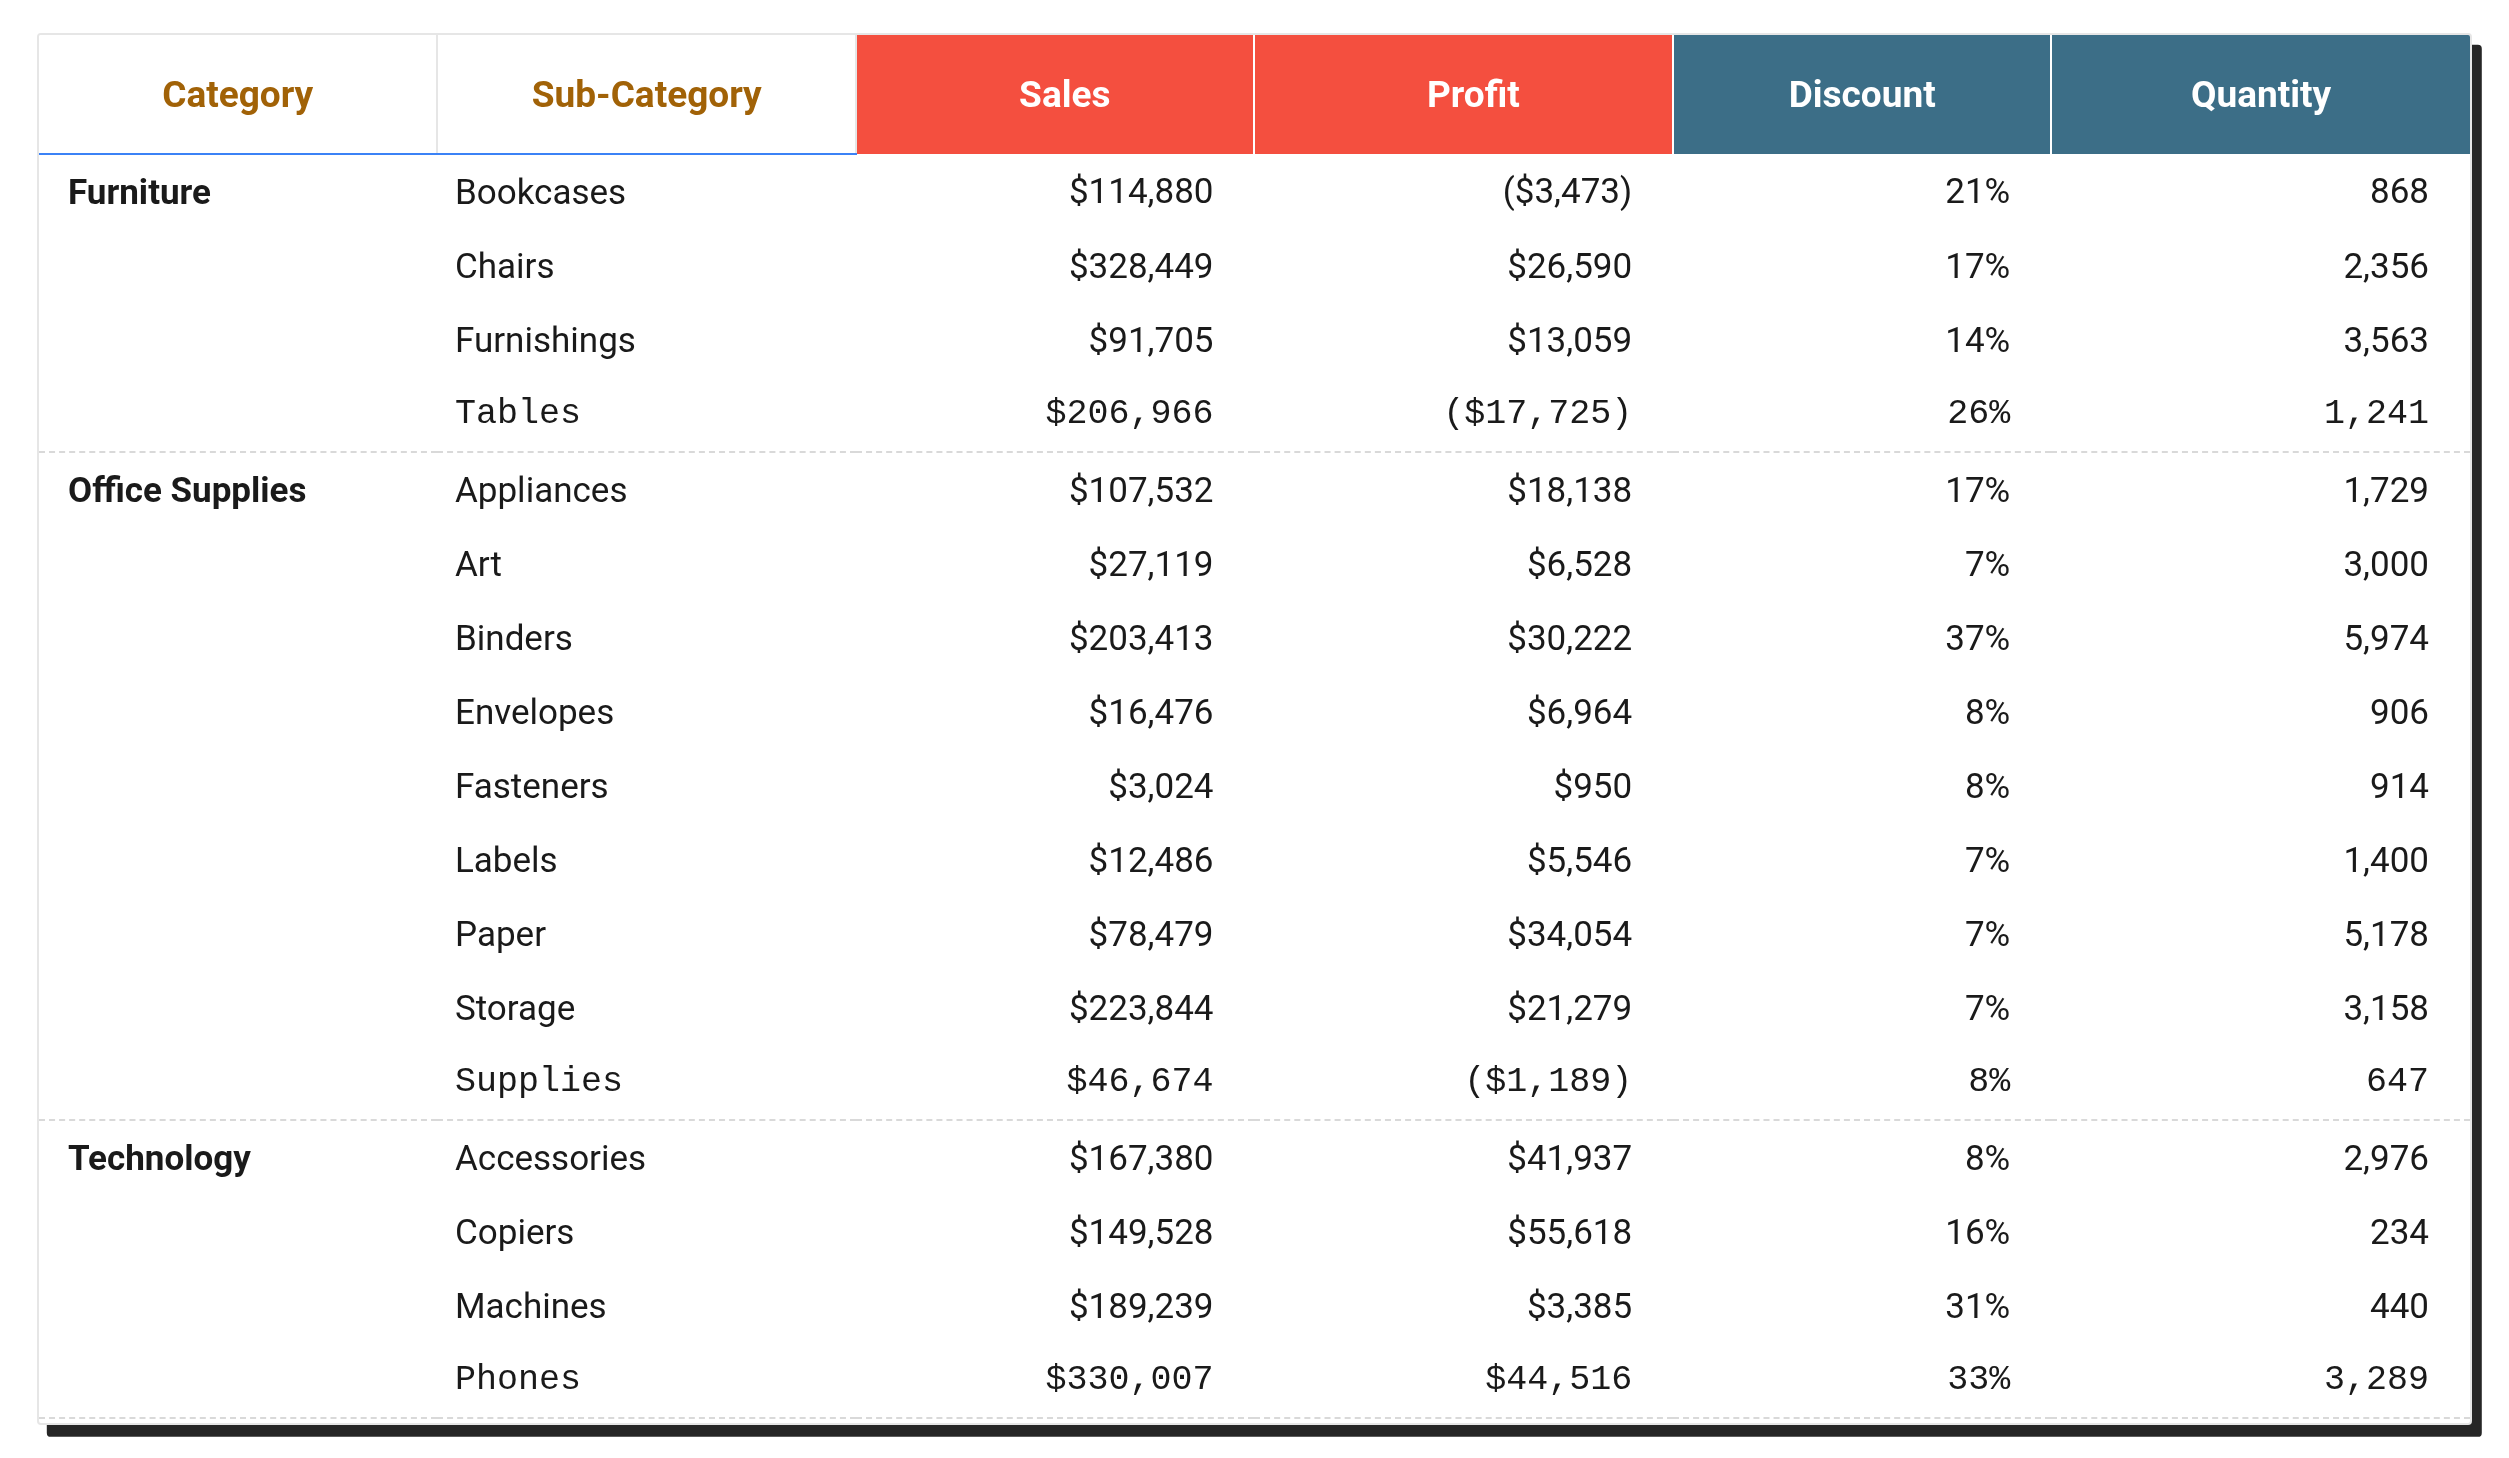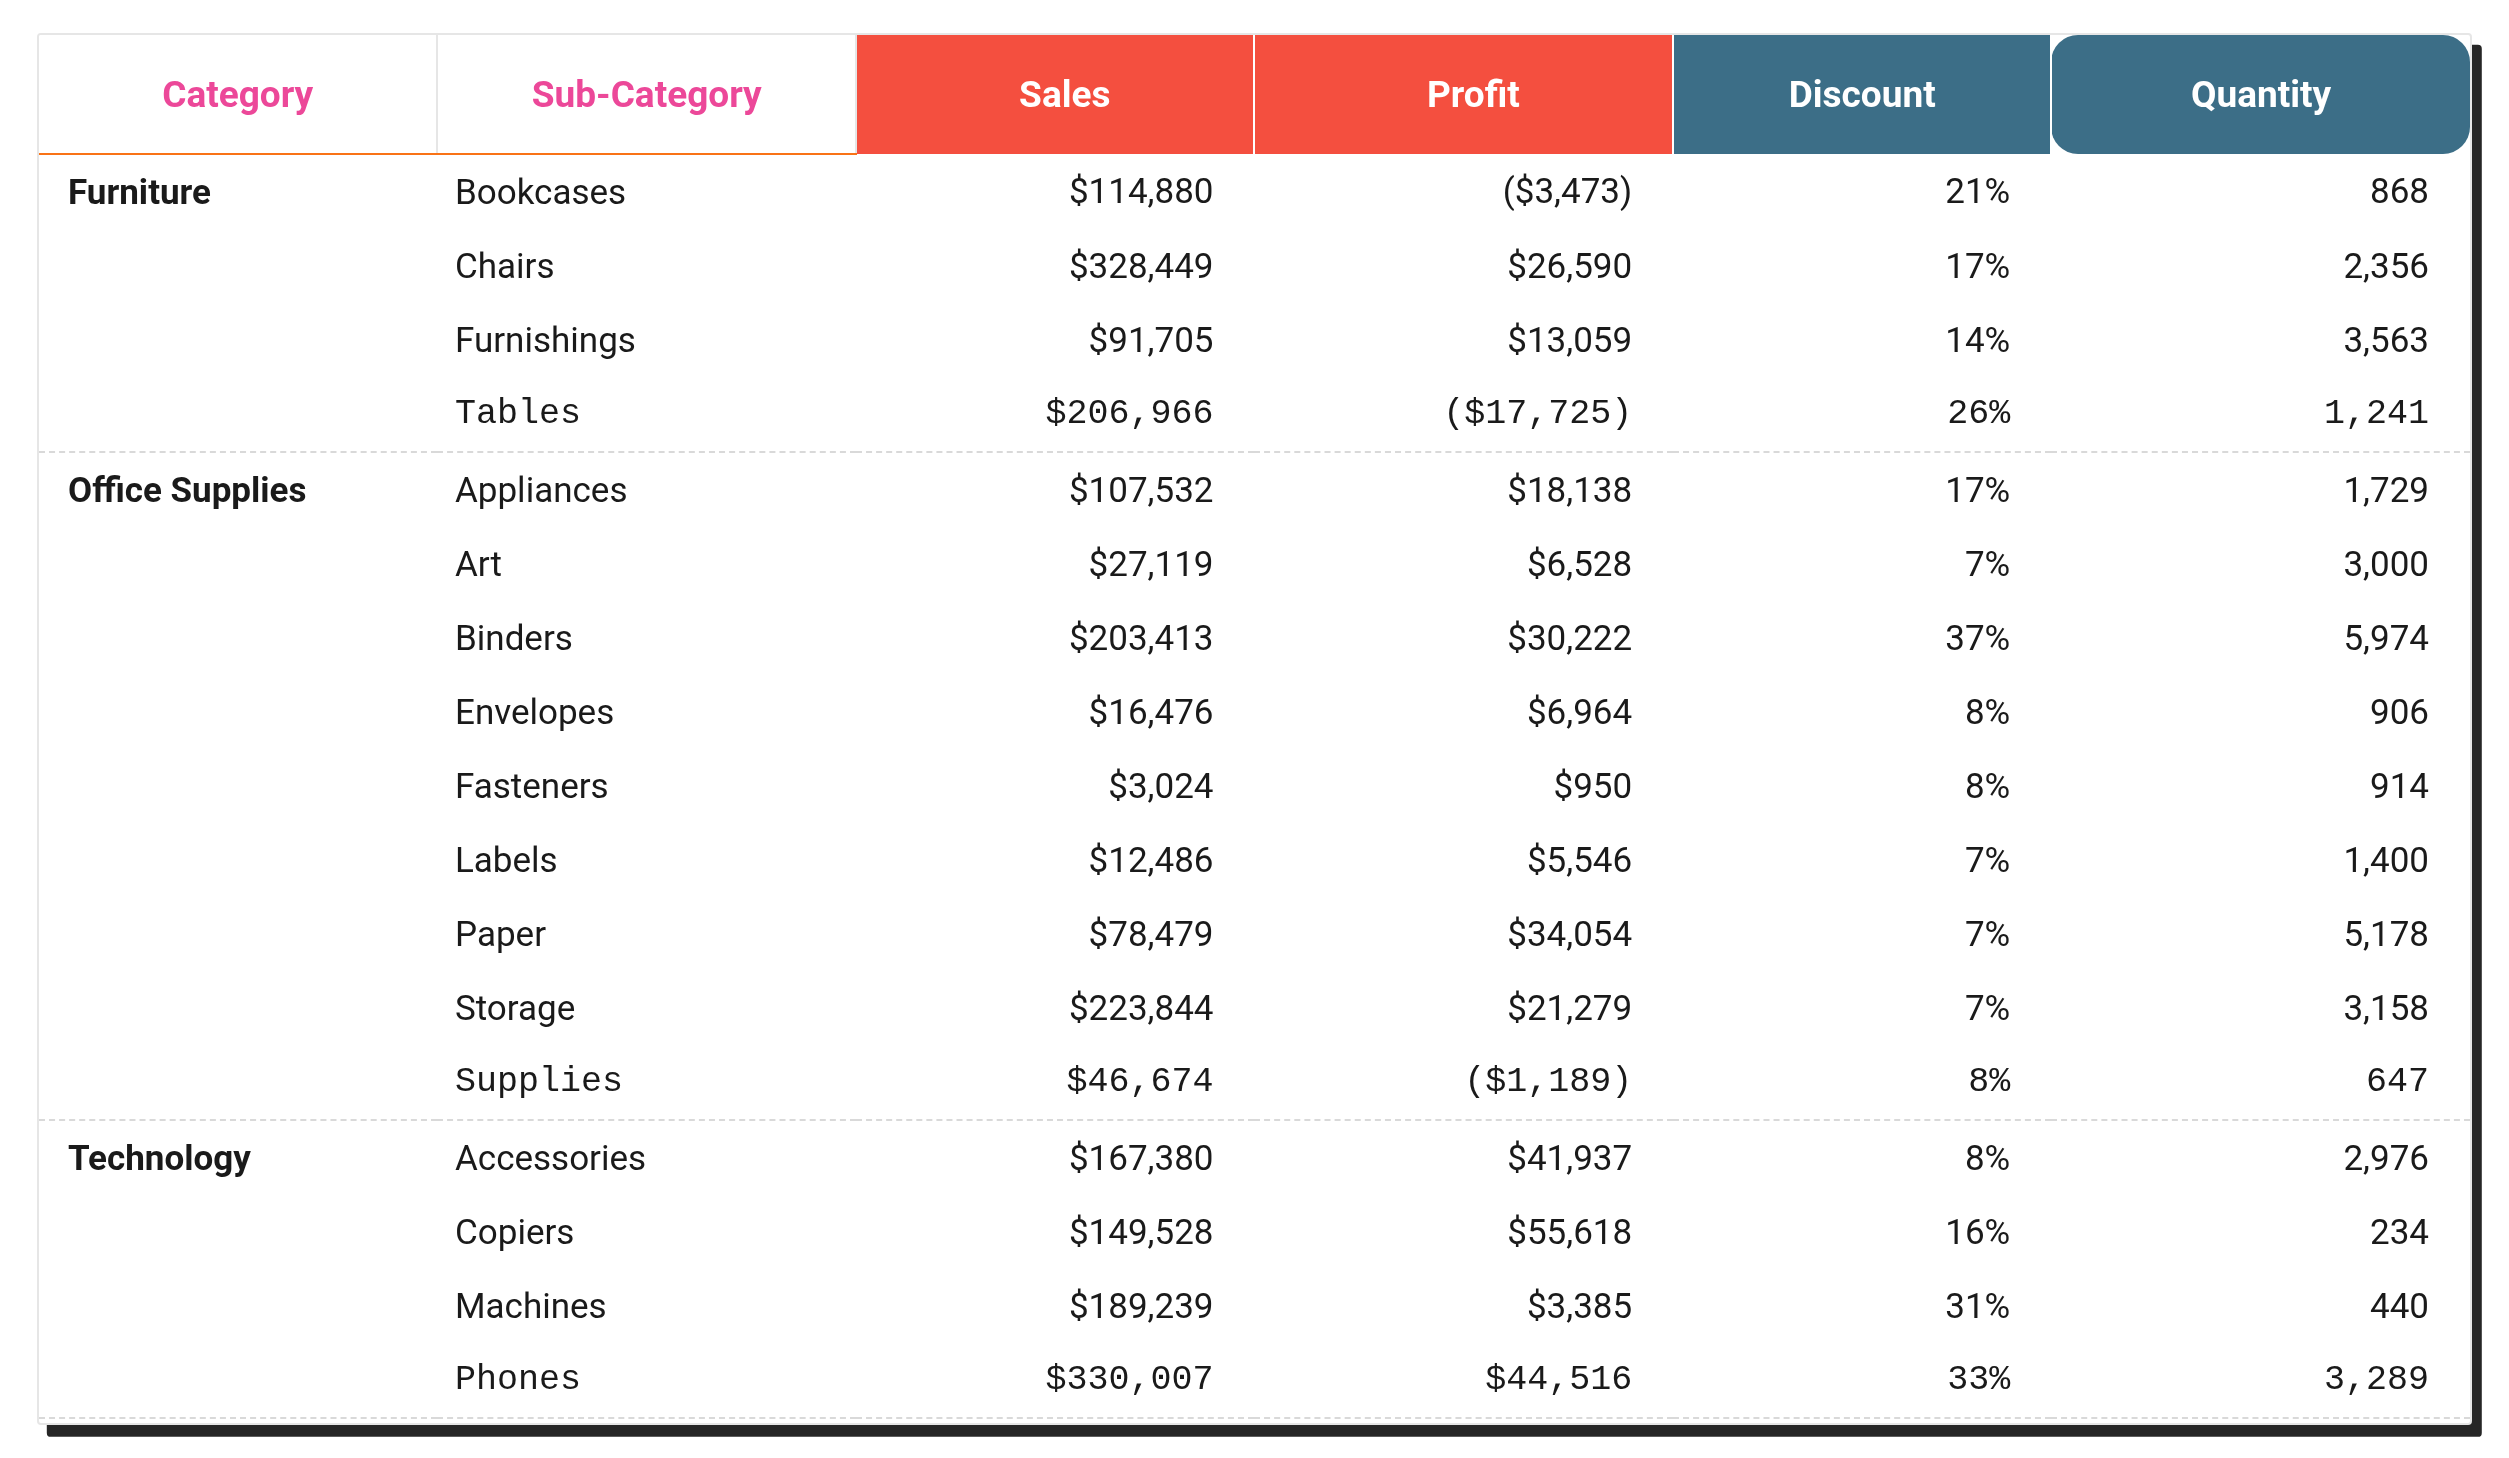"Category" th.dim { border-bottom: 2px solid #f97316 -> 2px solid #3b82f6; color: #ec4899 -> #a16207 }
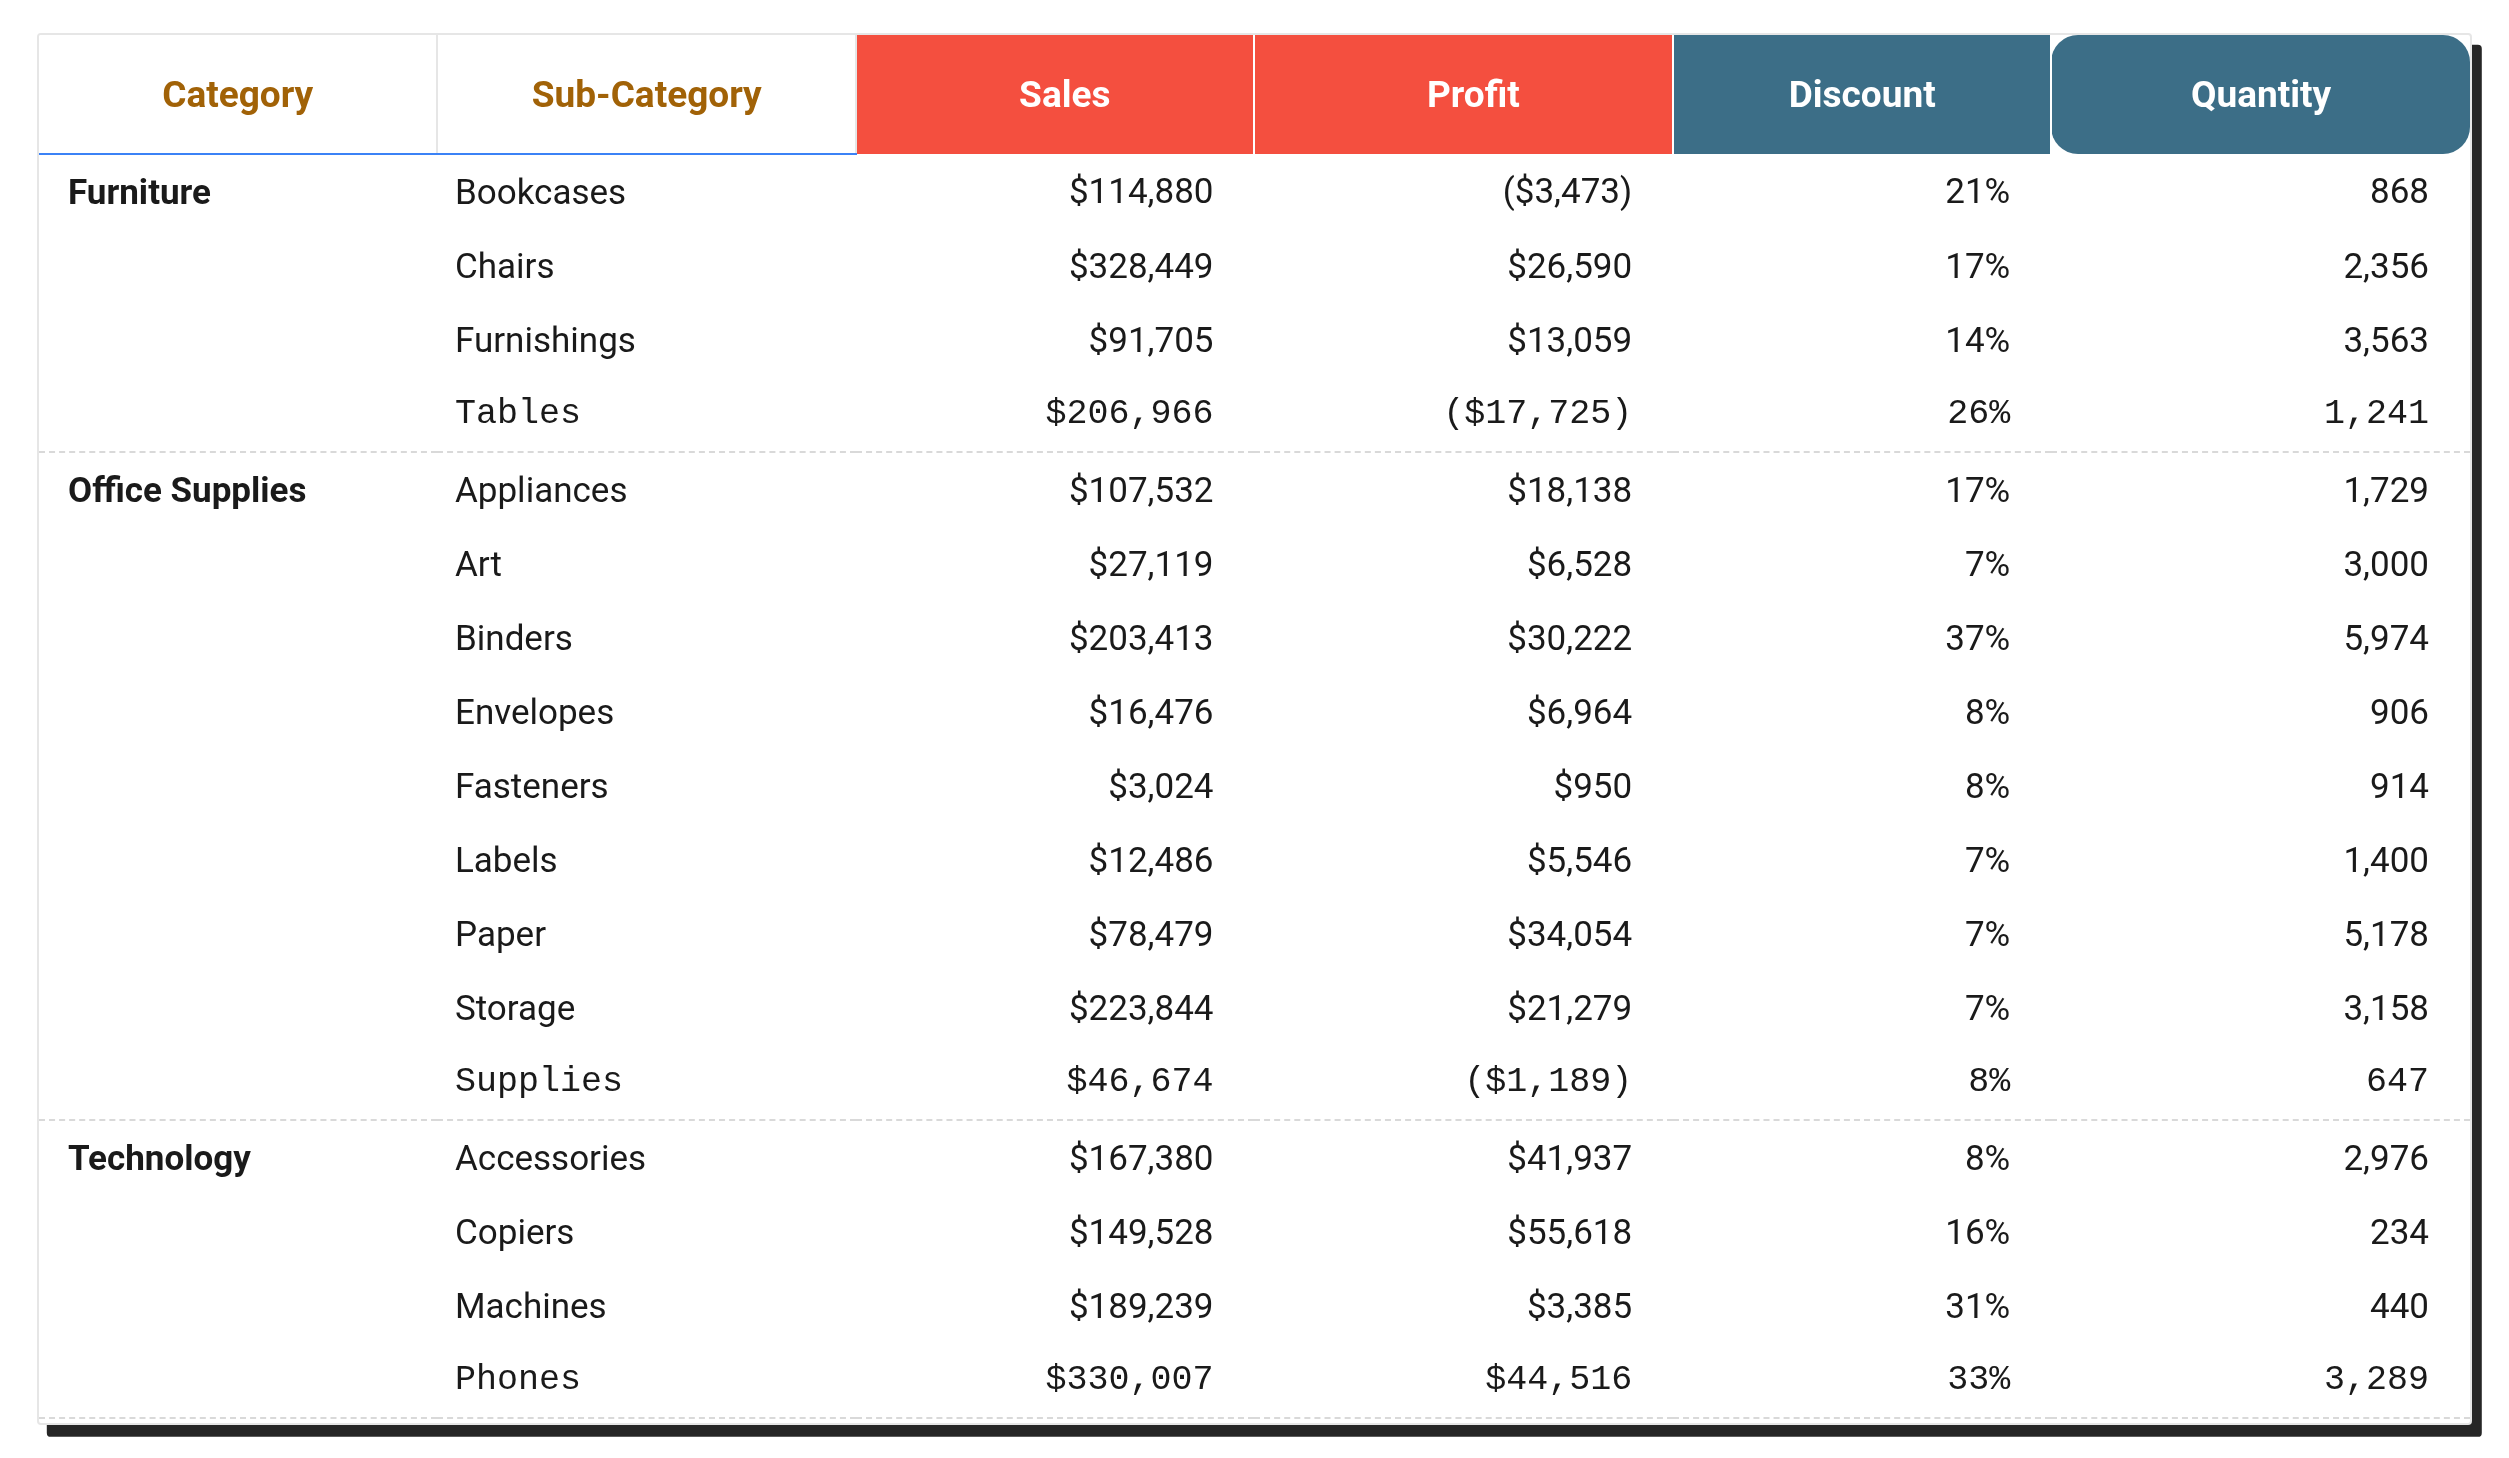"Quantity" th.m-blue:last-child { border-radius: 27px -> none }
